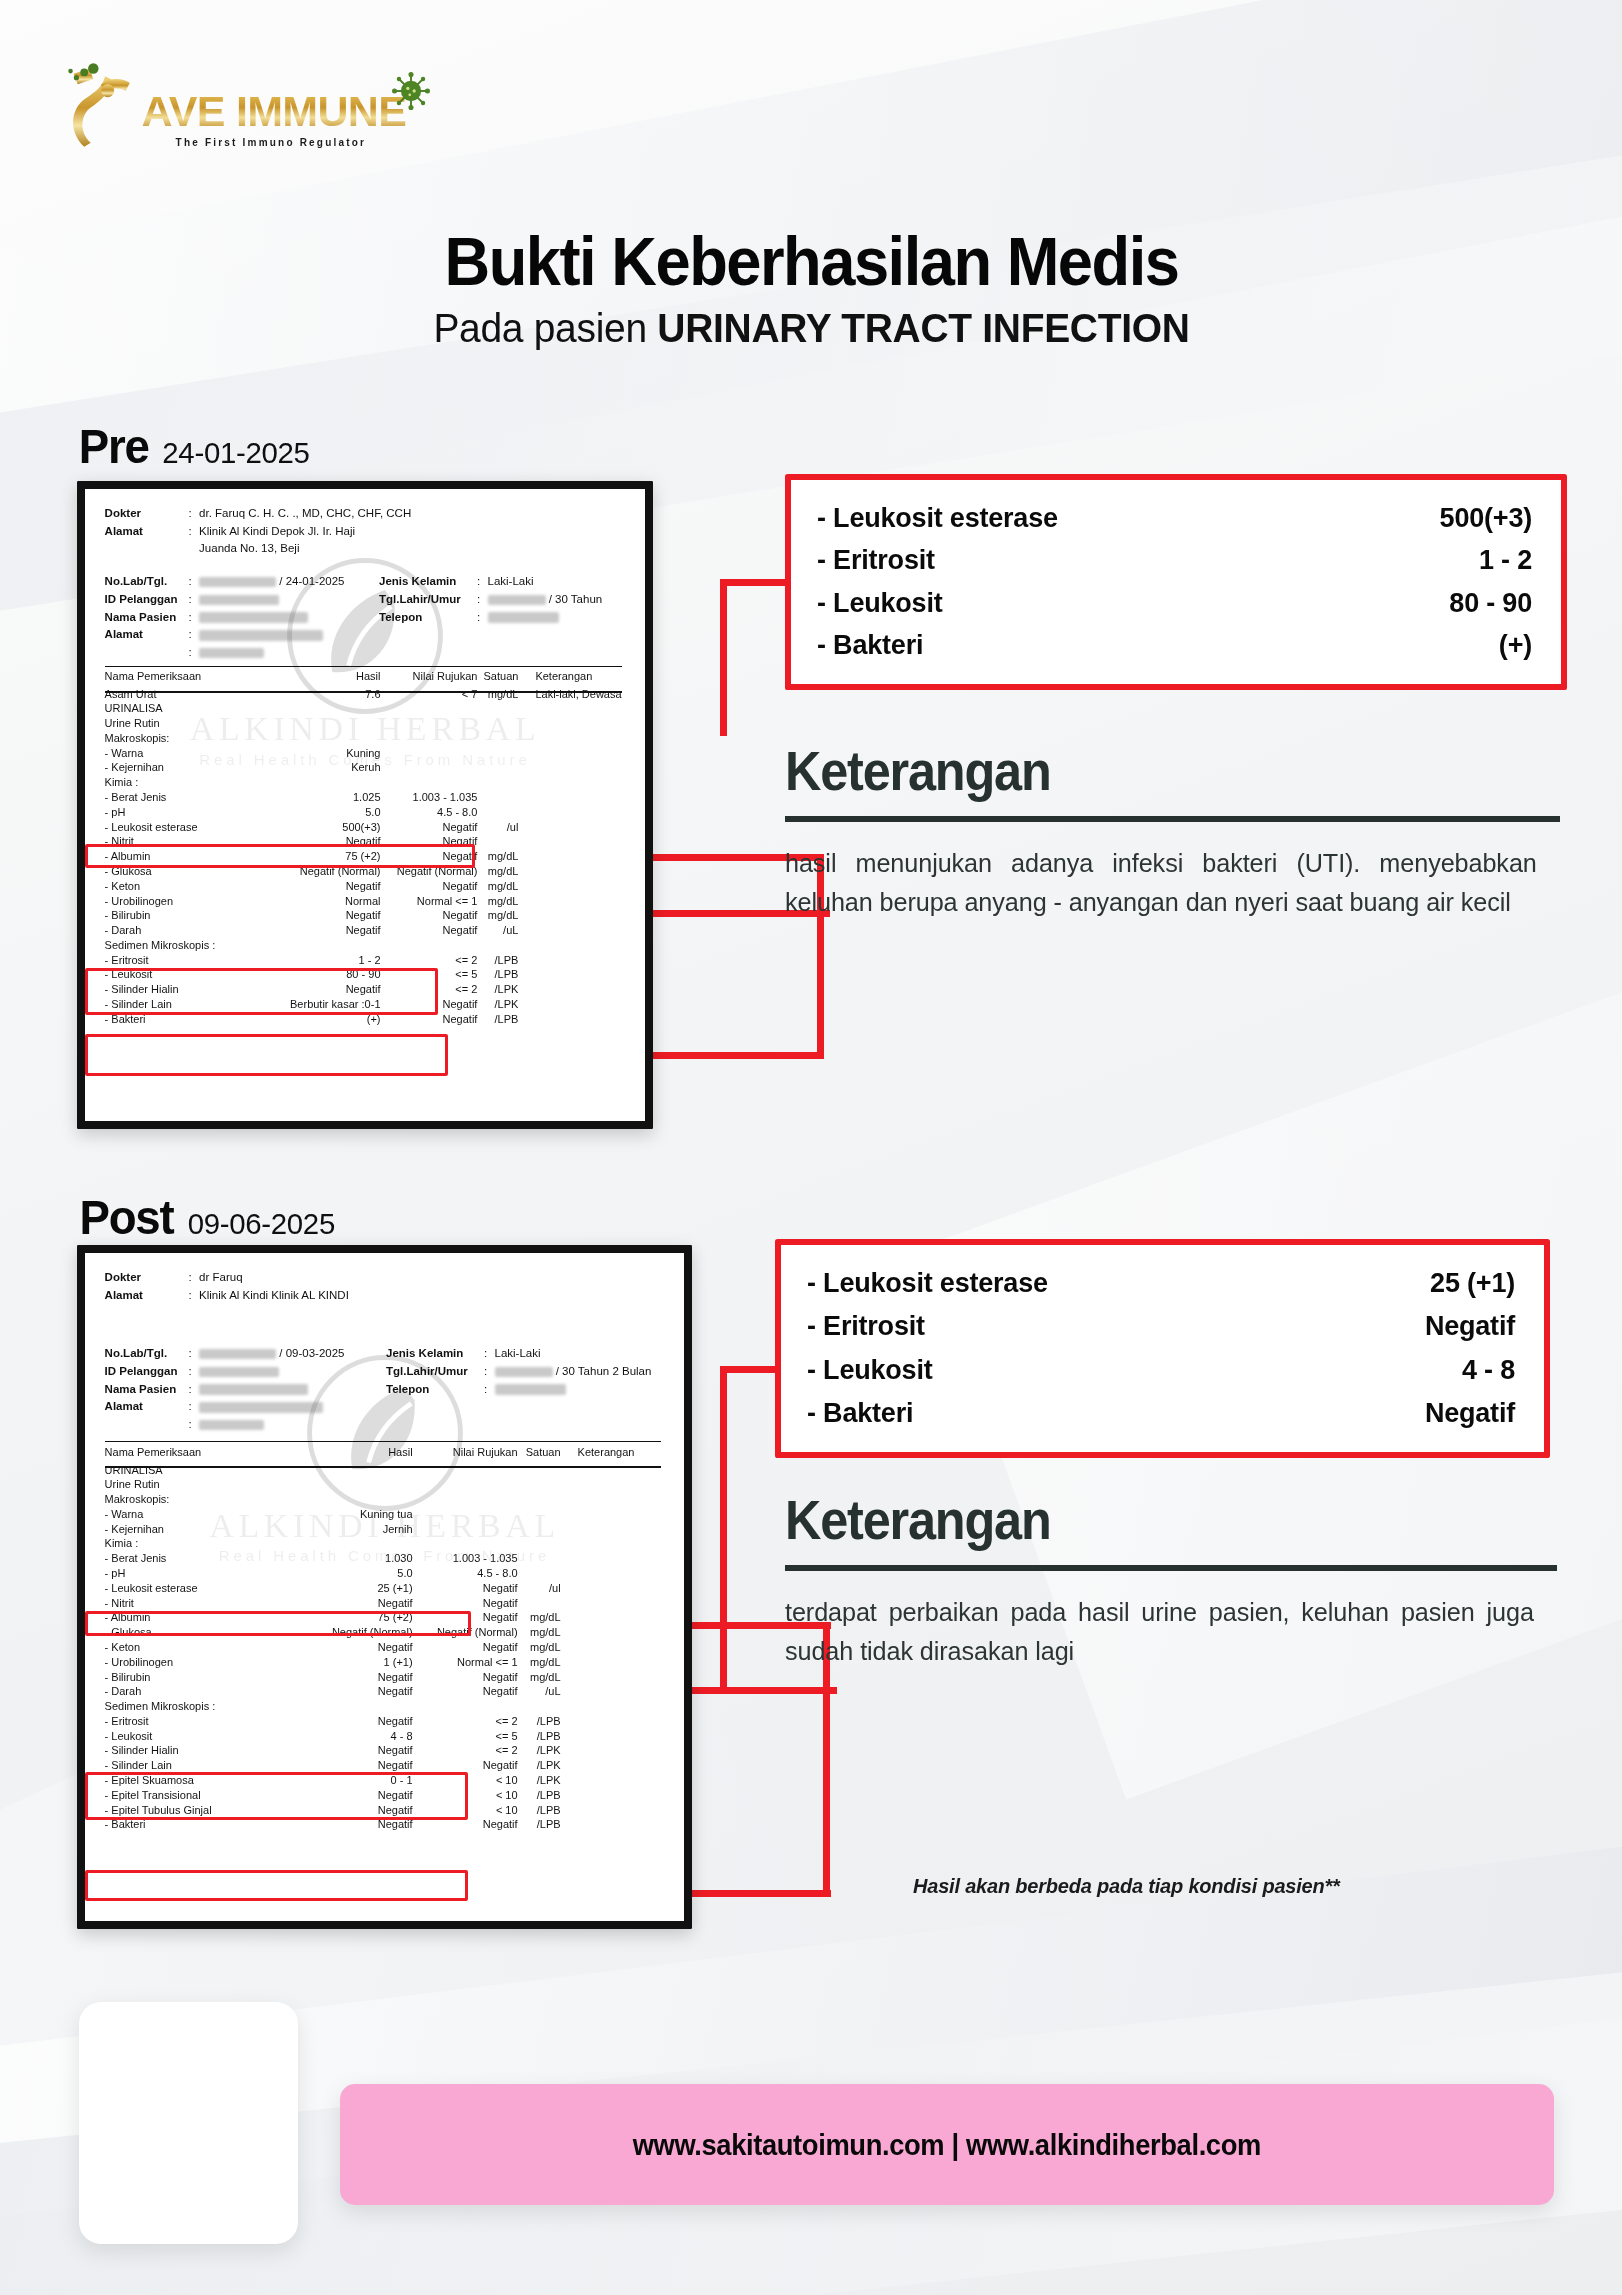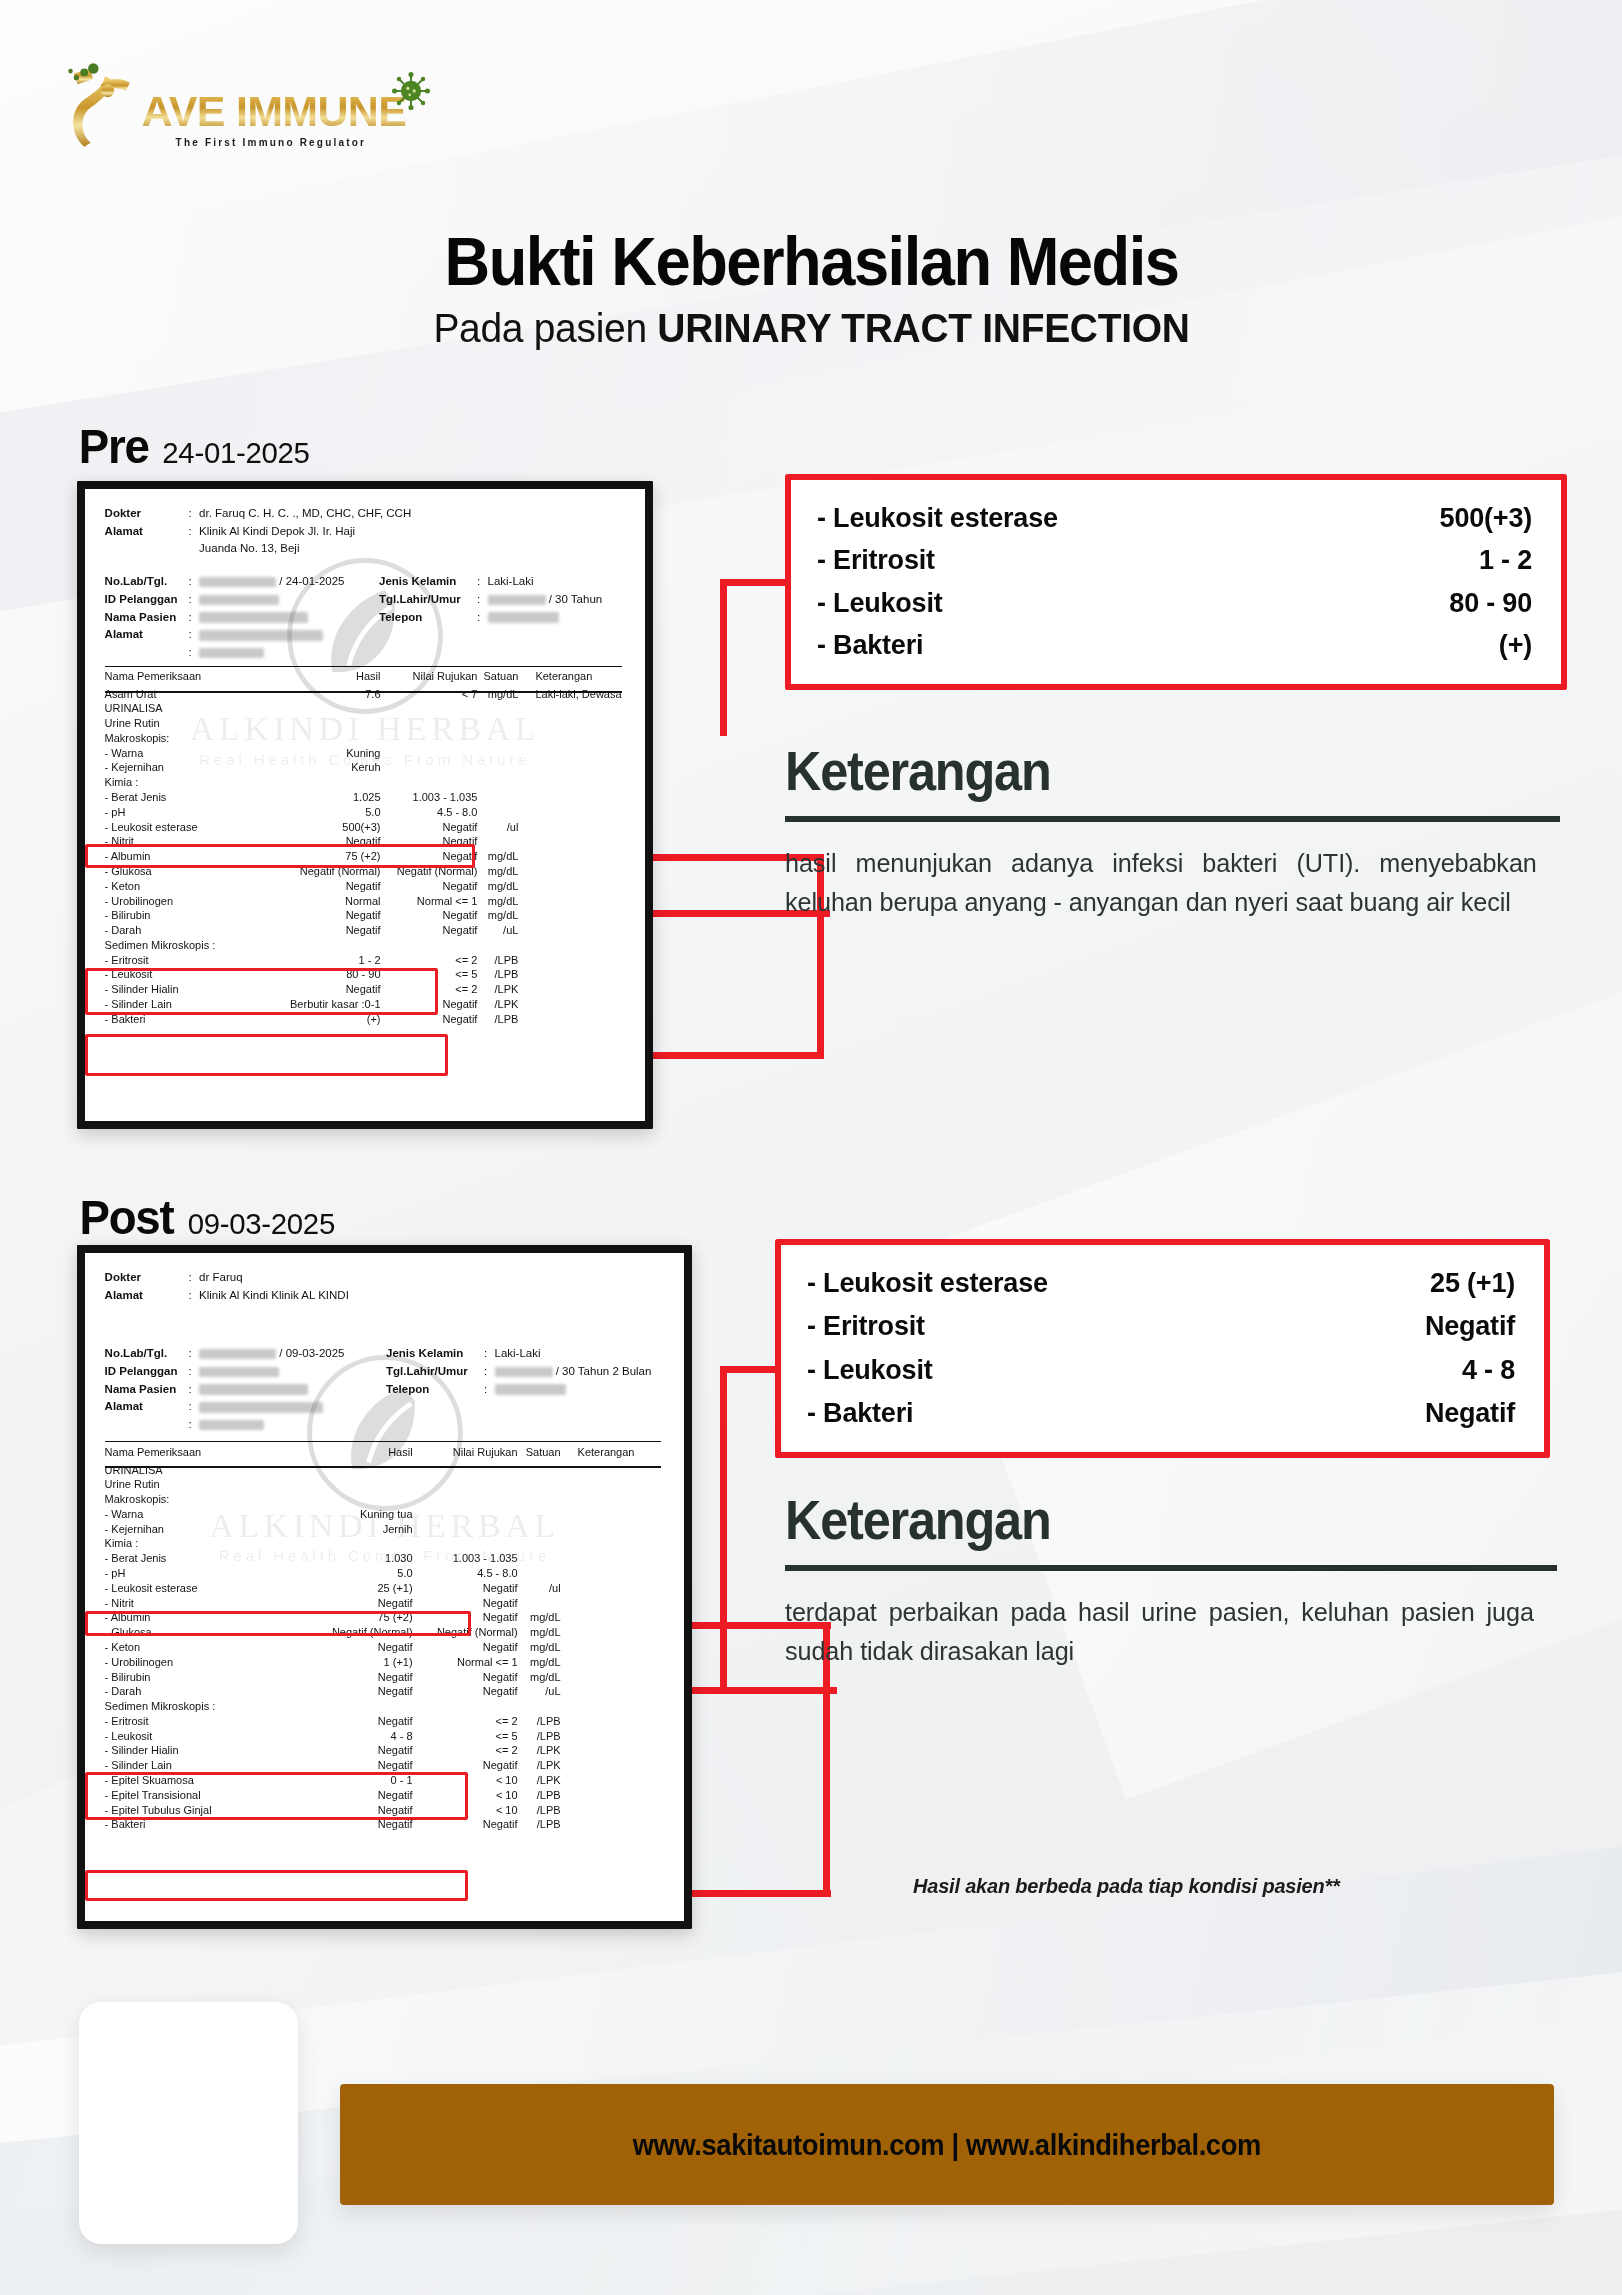"09-03-2025" span.date { text: 09-03-2025 -> 09-06-2025 }
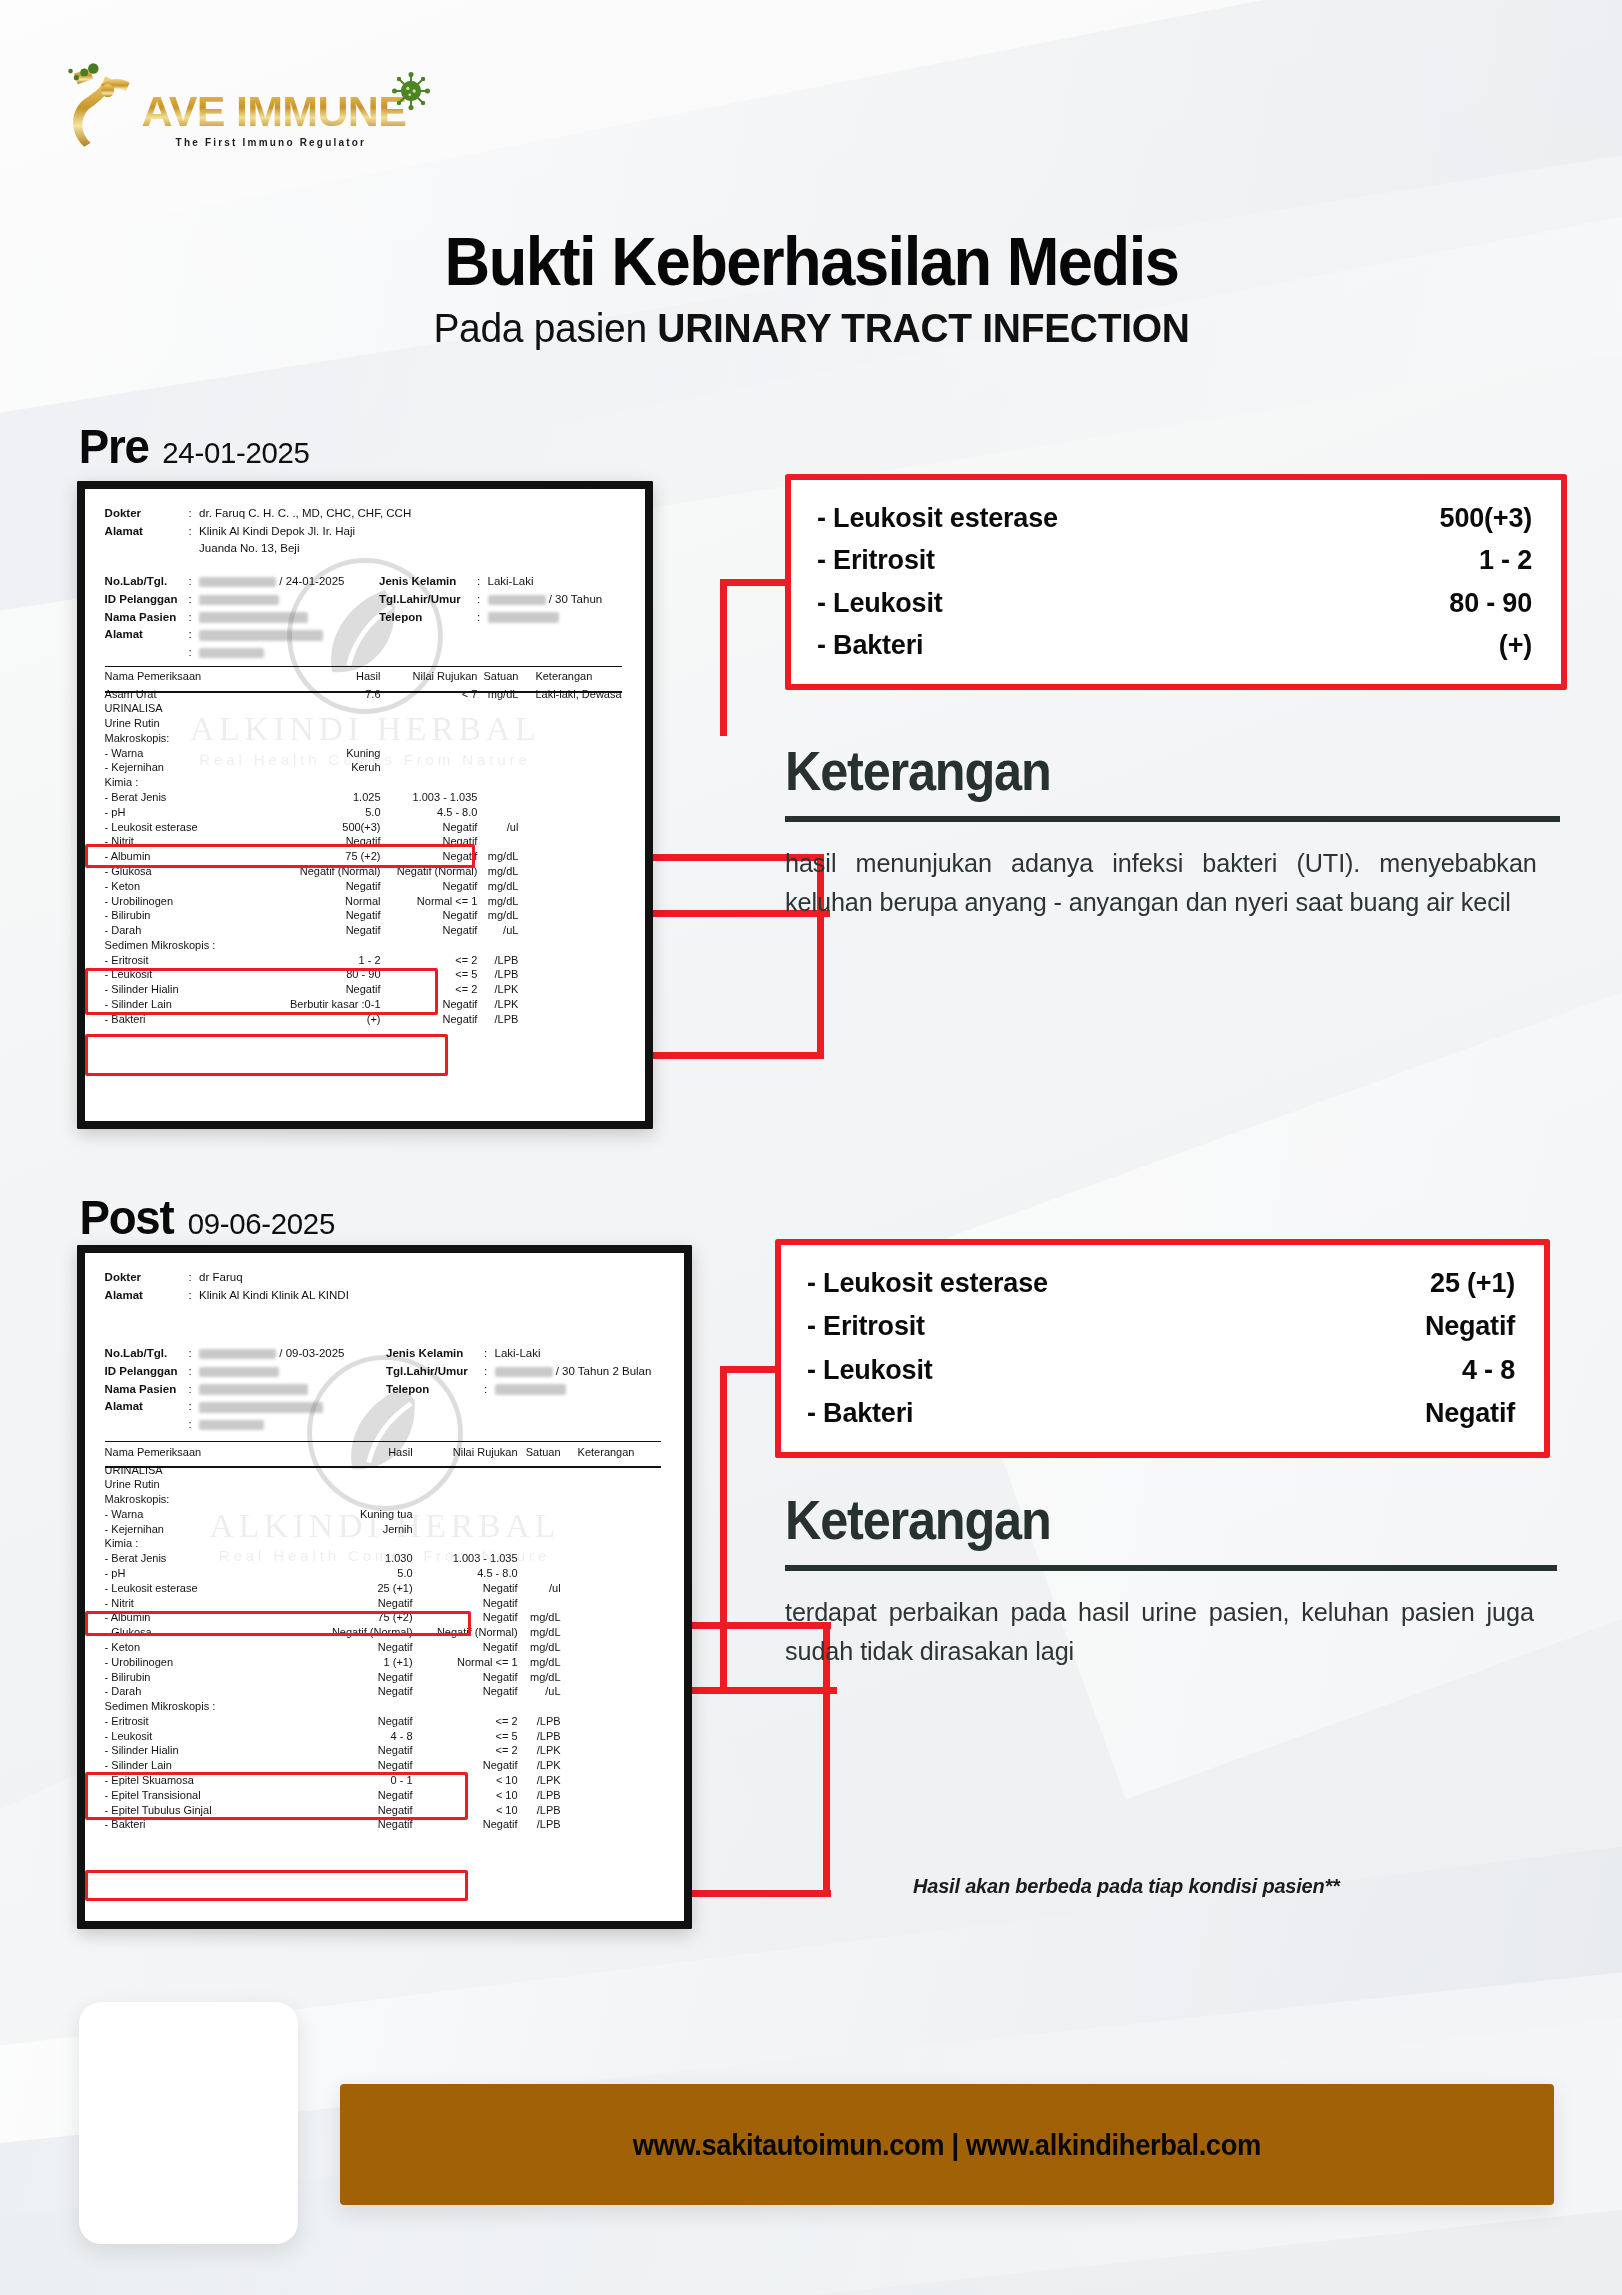"www.sakitautoimun.com |" .foot-bar { background: #a16207 -> #f9a8d4; border-radius: 4px -> 15px }
